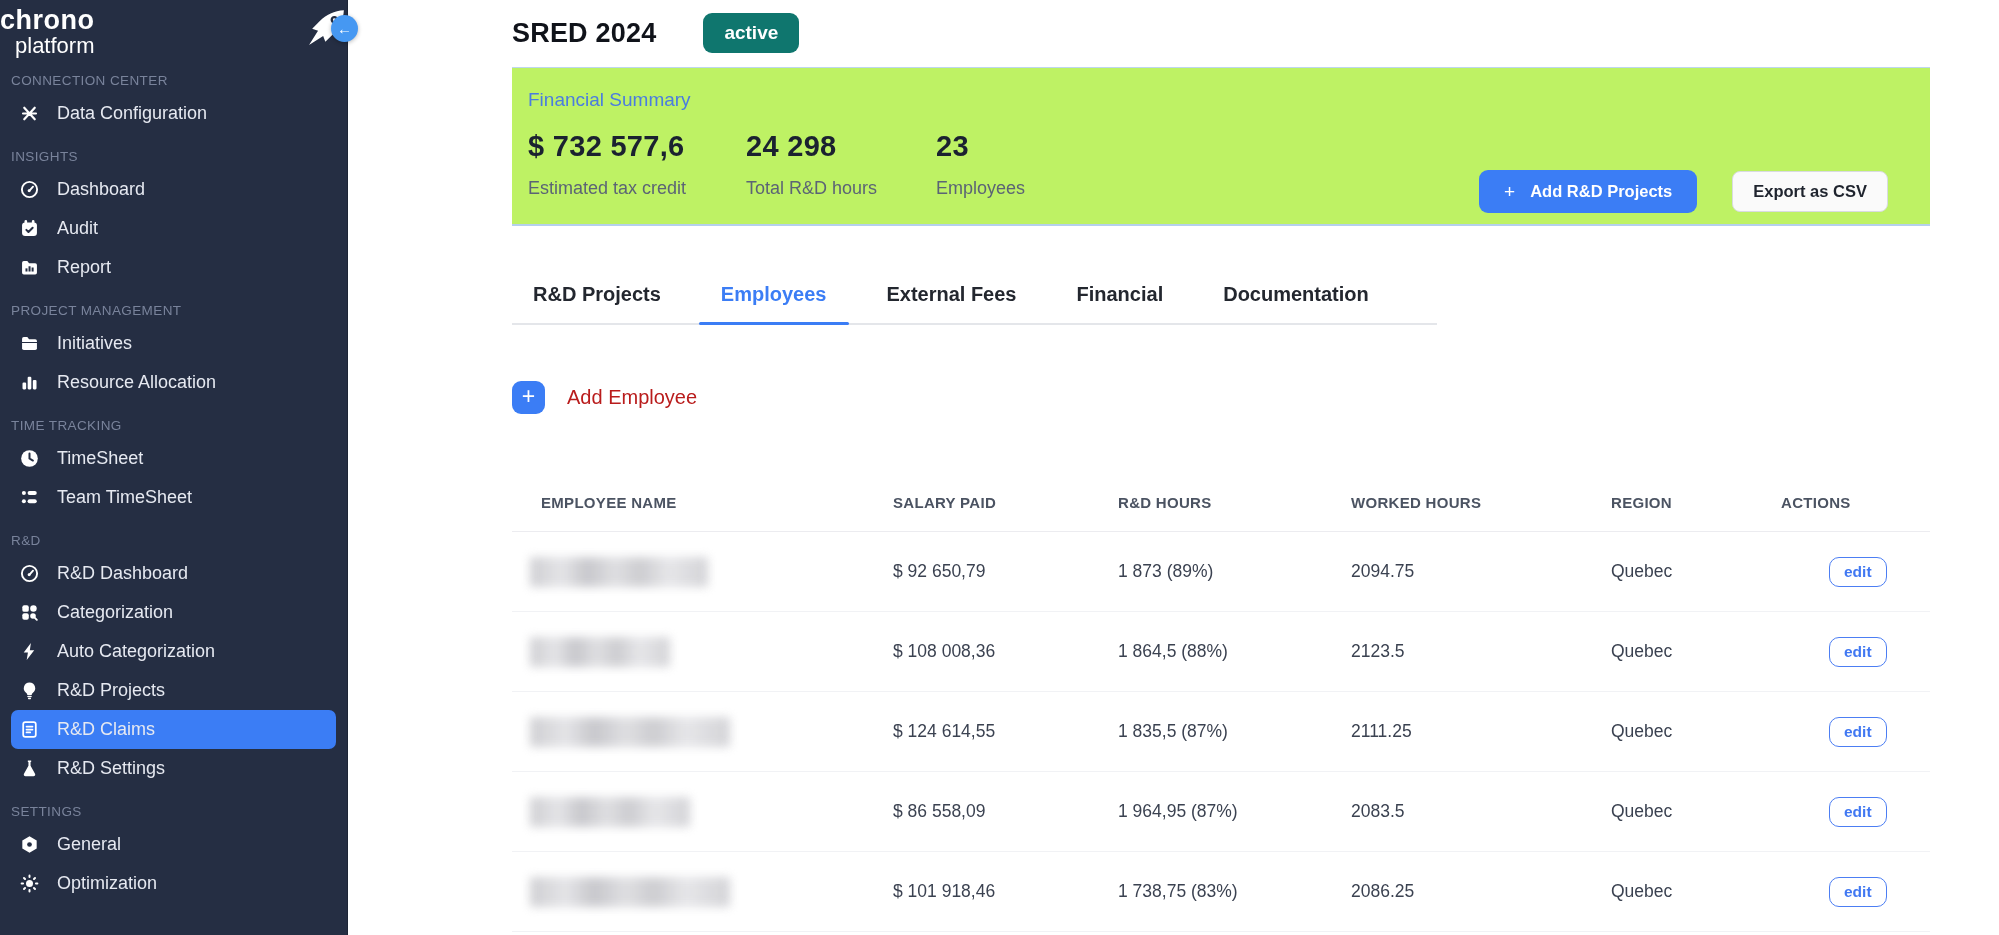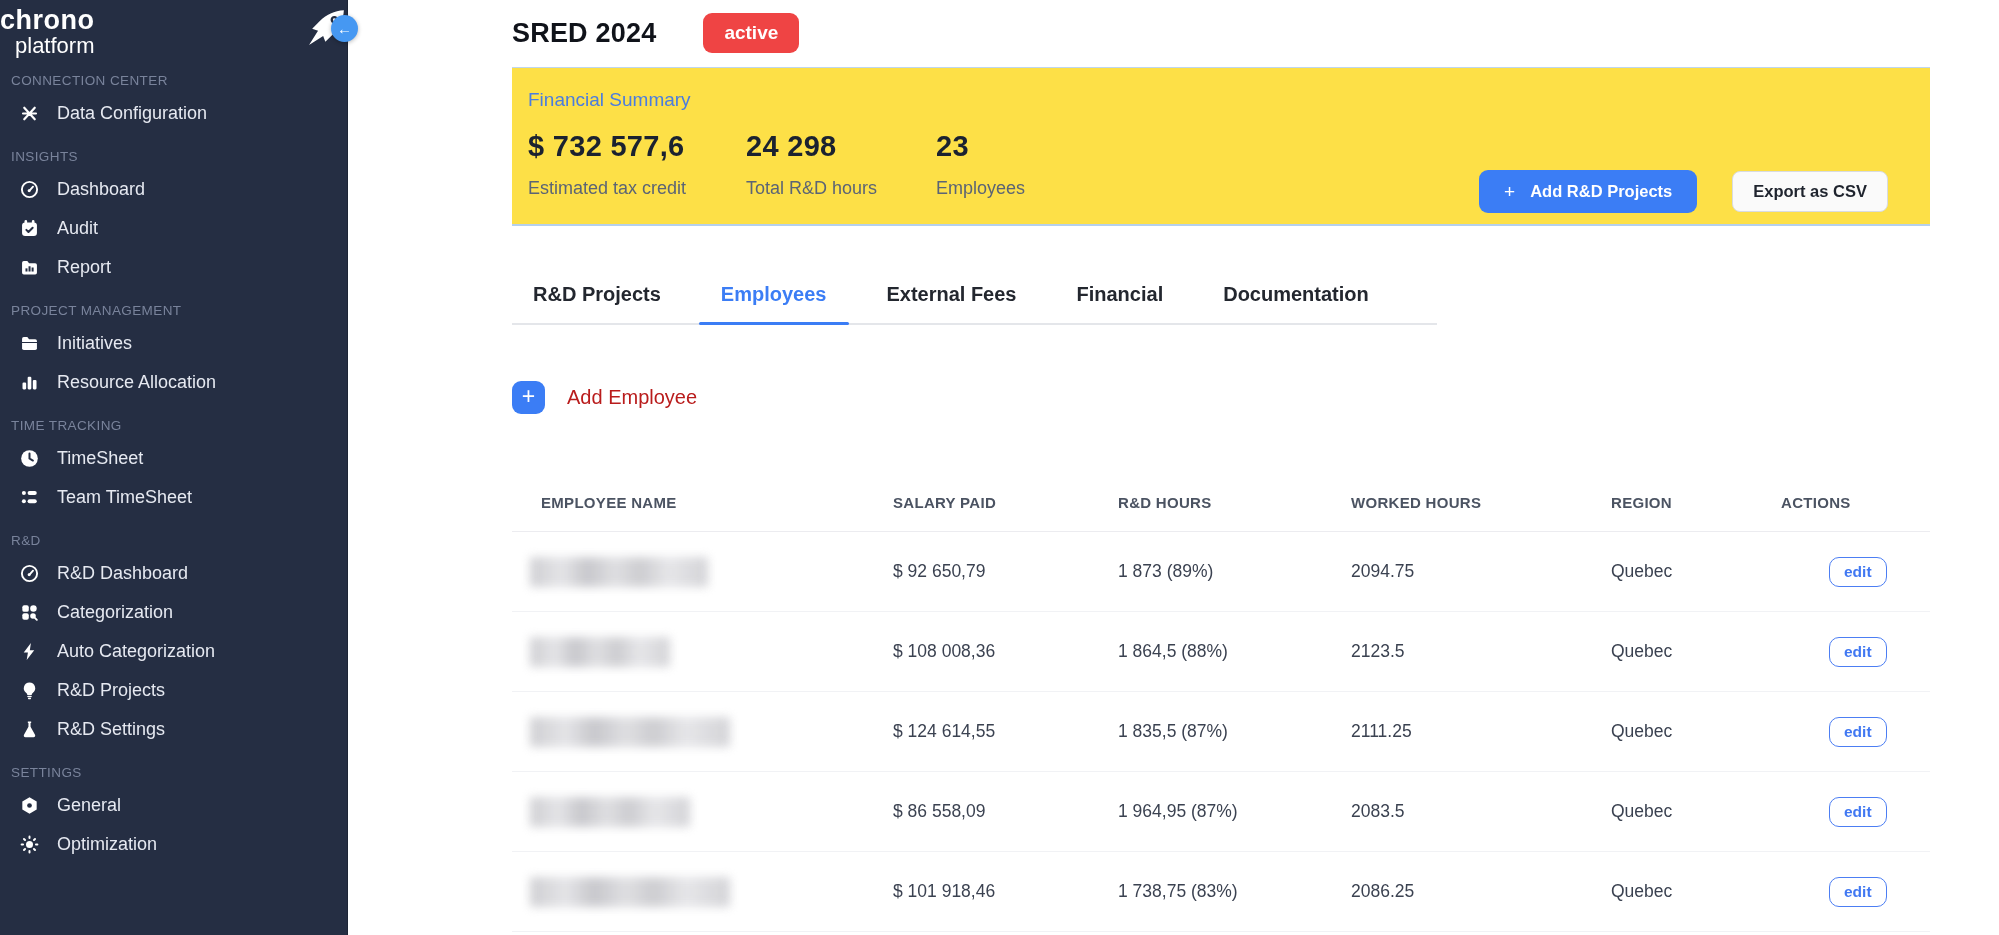"active" .badge { background: #ef4444 -> #0f766e }
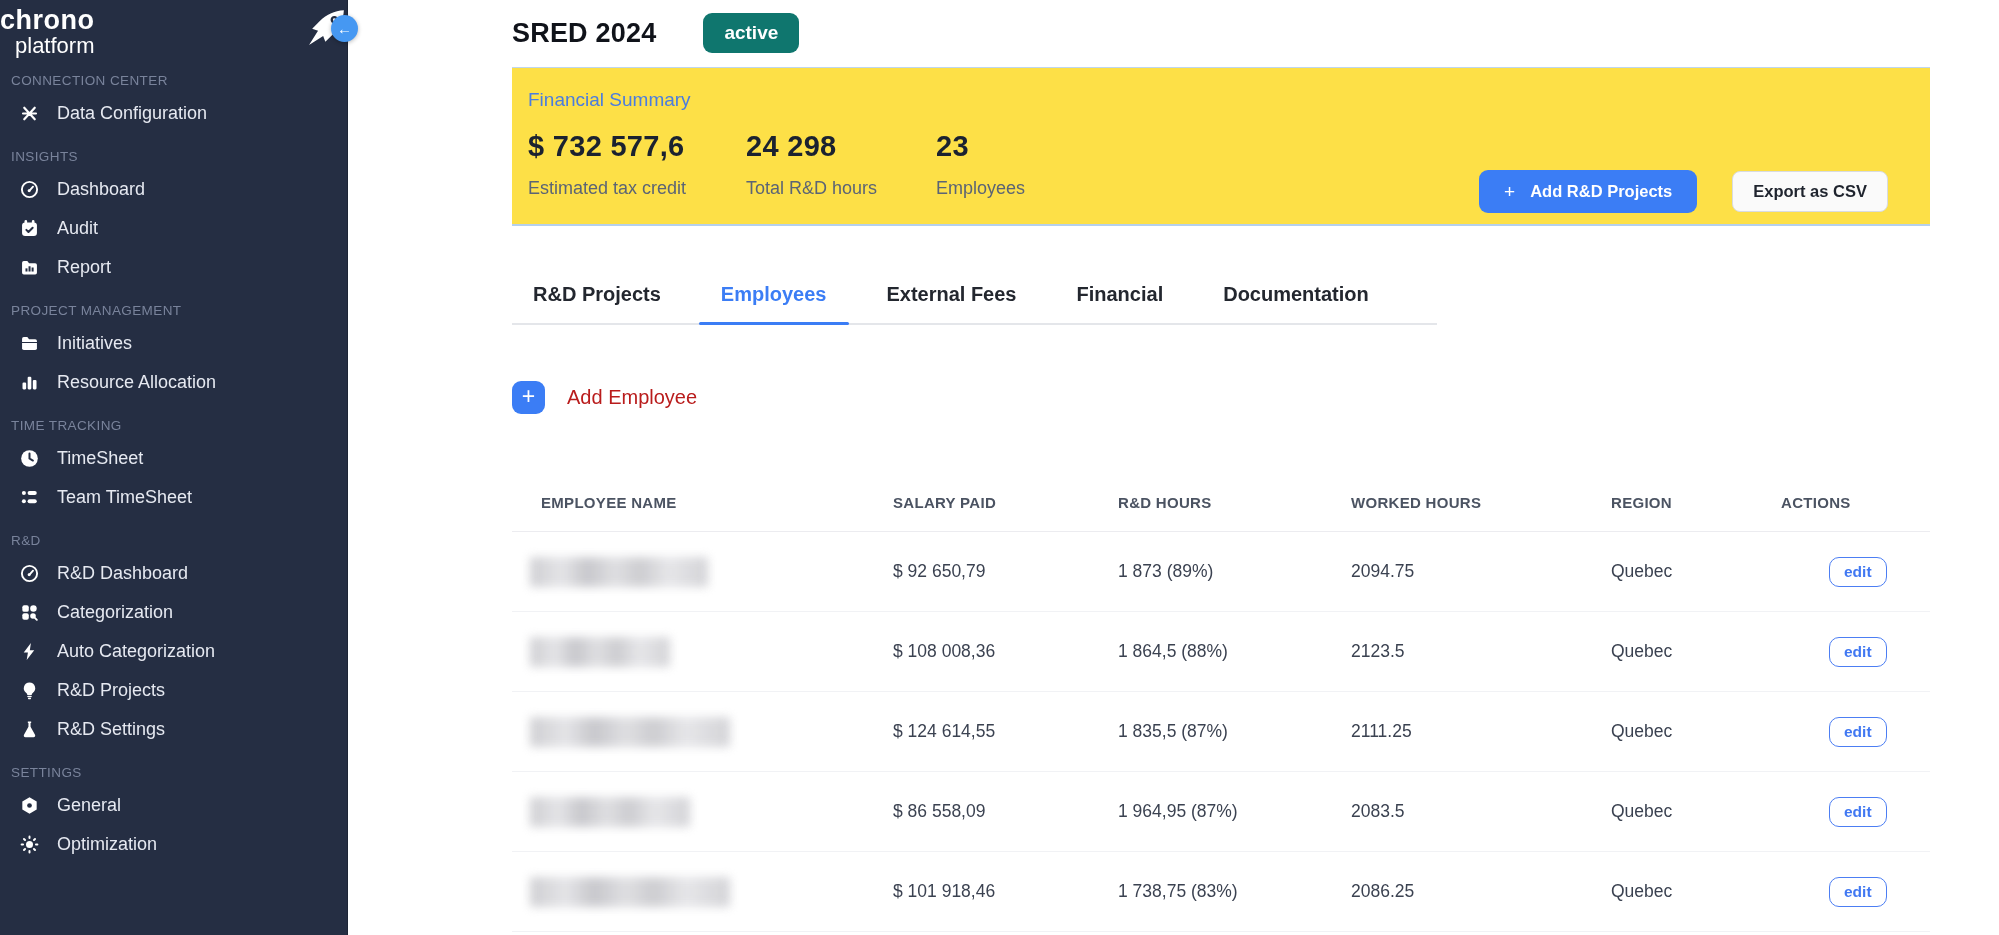"Financial Summary" .fin-card { background: #fde047 -> #bef264 }
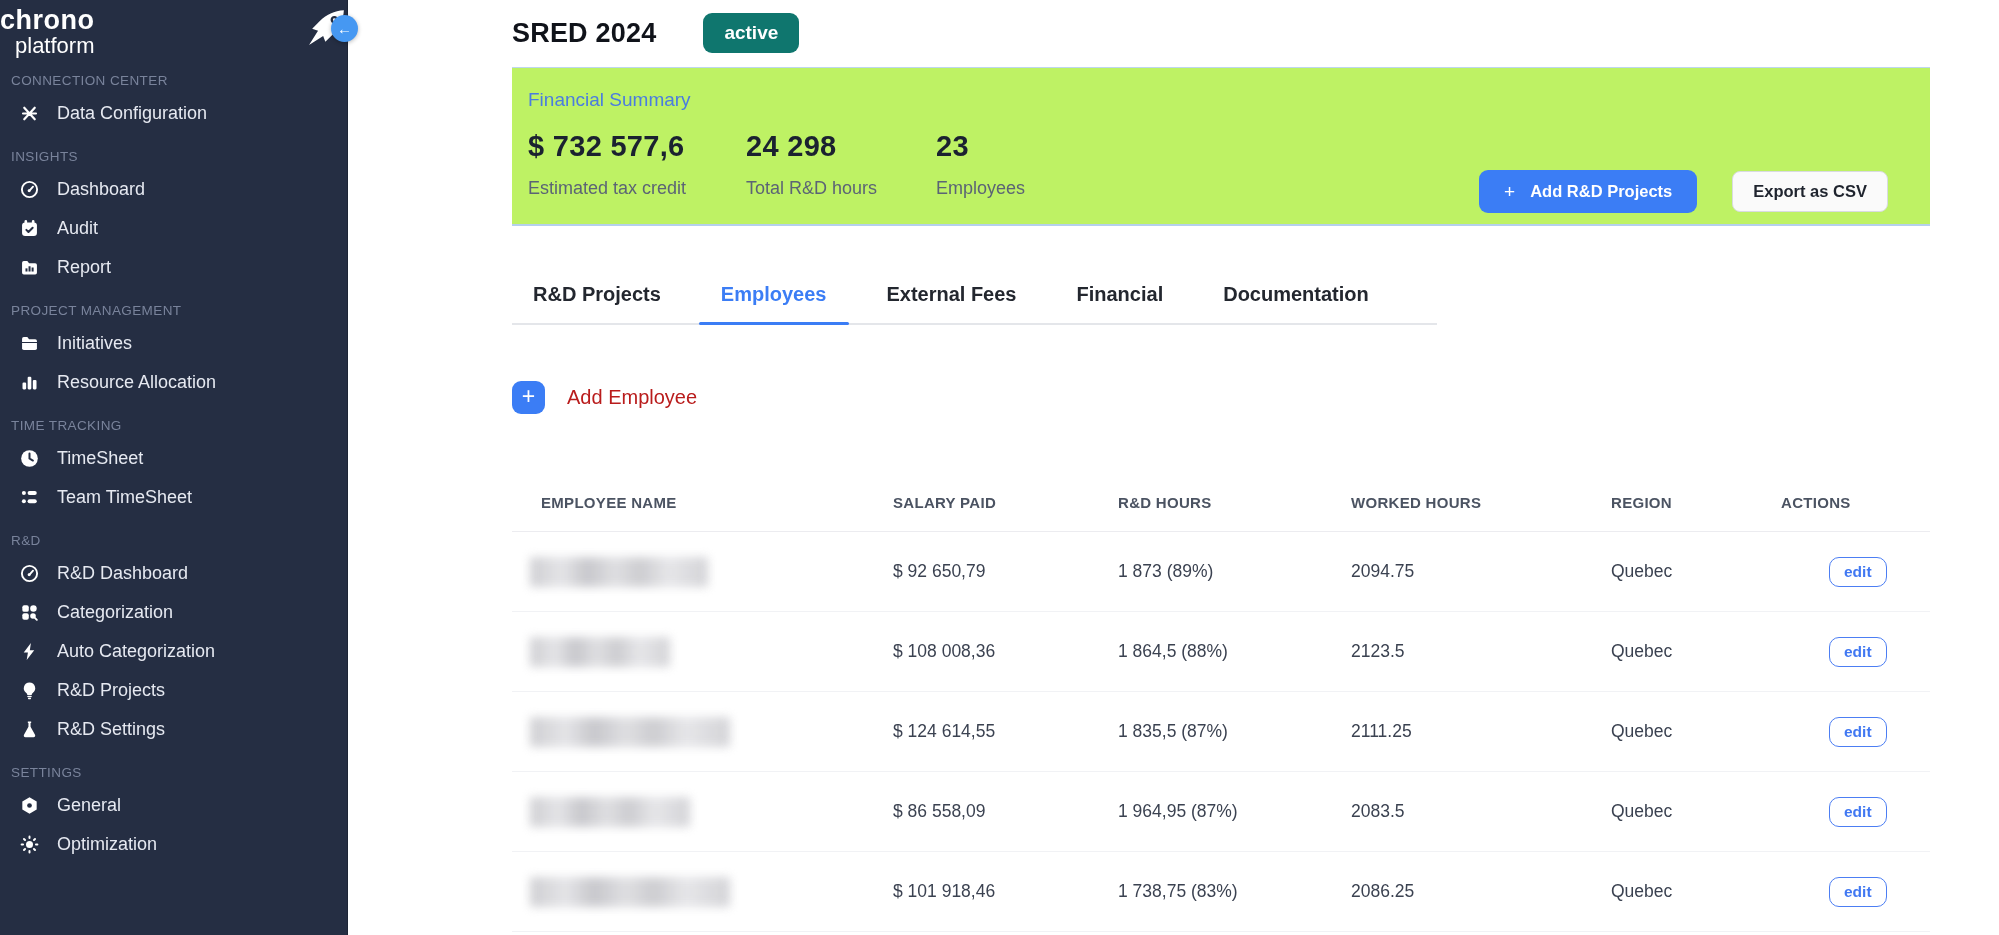"R&D Claims" div.nav-item { html: none -> <div> <span> <svg> <rect></rect> <path></path> </svg> </span> <span>R&amp;D Claims</span> </div> }
